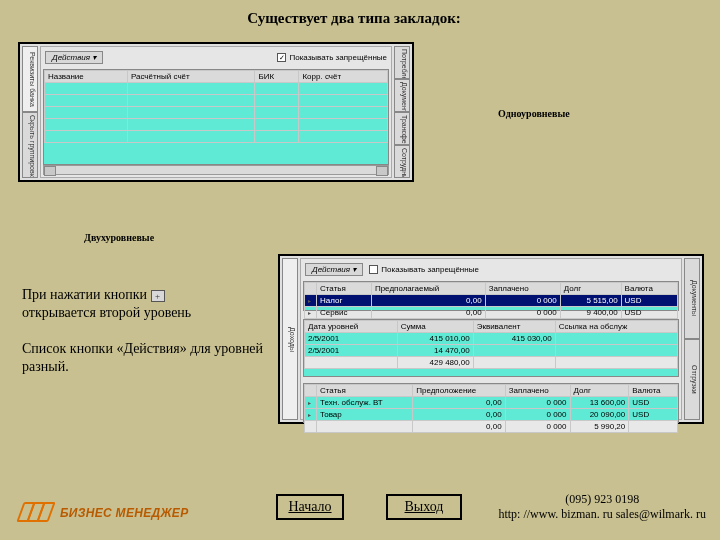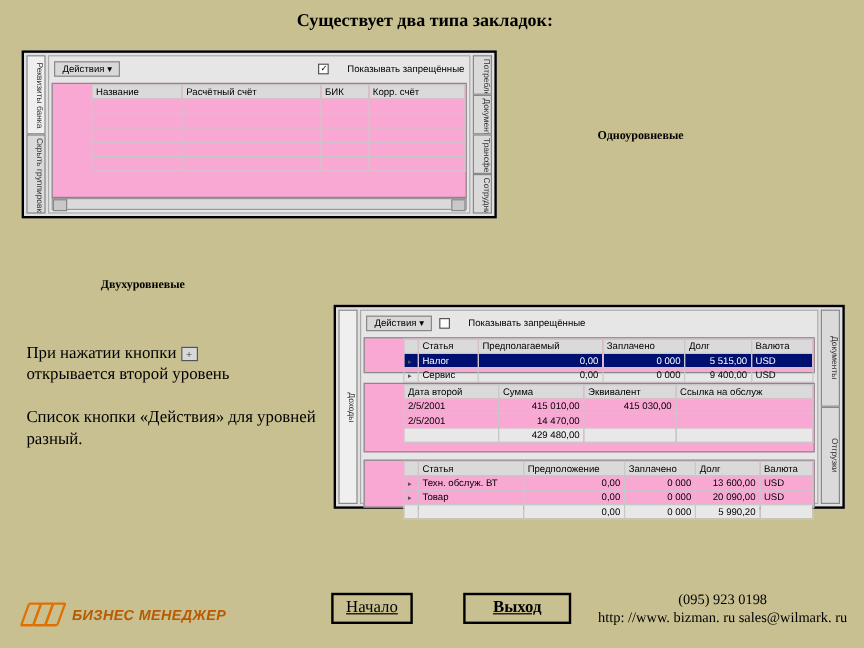"Действия ▾" .btn { font-style: none -> italic }
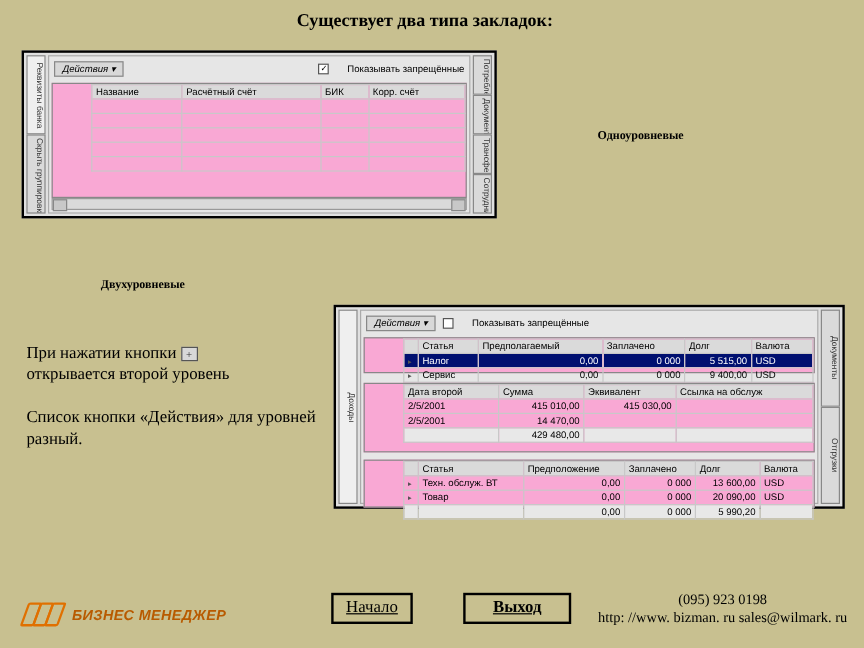"Показывать запрещённые" .chk { gap: 15px -> 3px }
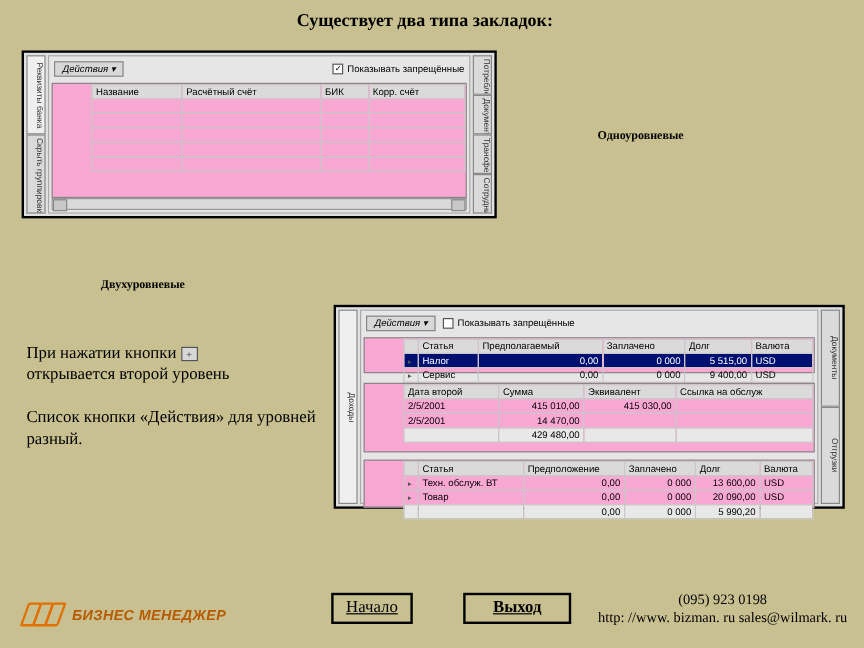"Название" .grid { background: #f9a8d4 -> #5eead4; padding-left: 32px -> none }
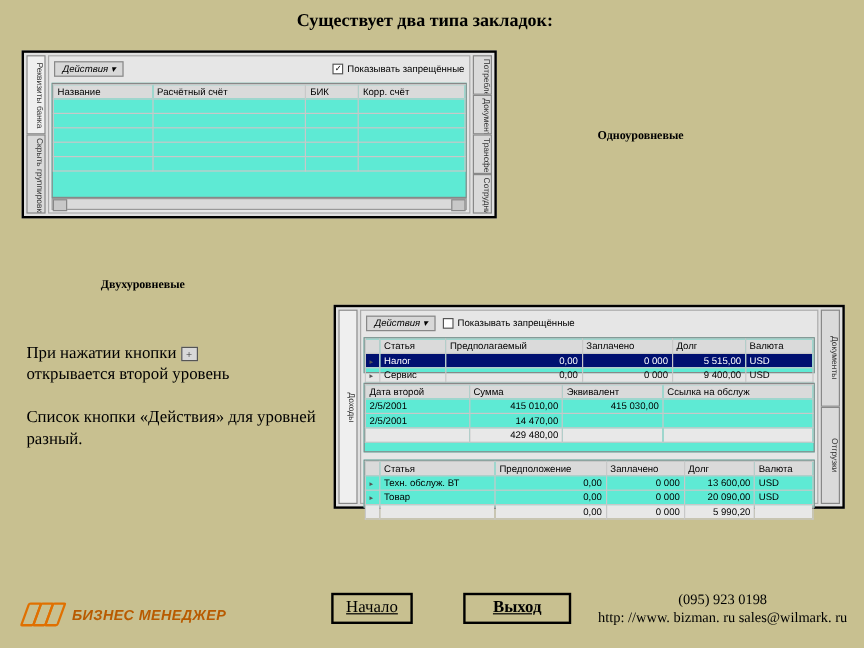"Дата второй" th { text: второй -> уровней }
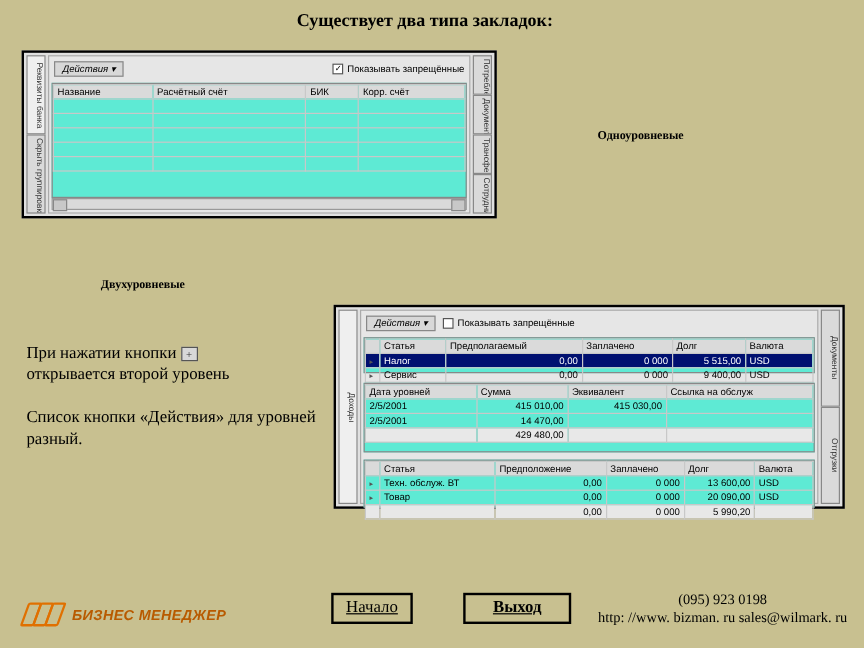"Выход" .nb2 { font-weight: bold -> none; width: 90px -> 76px }
